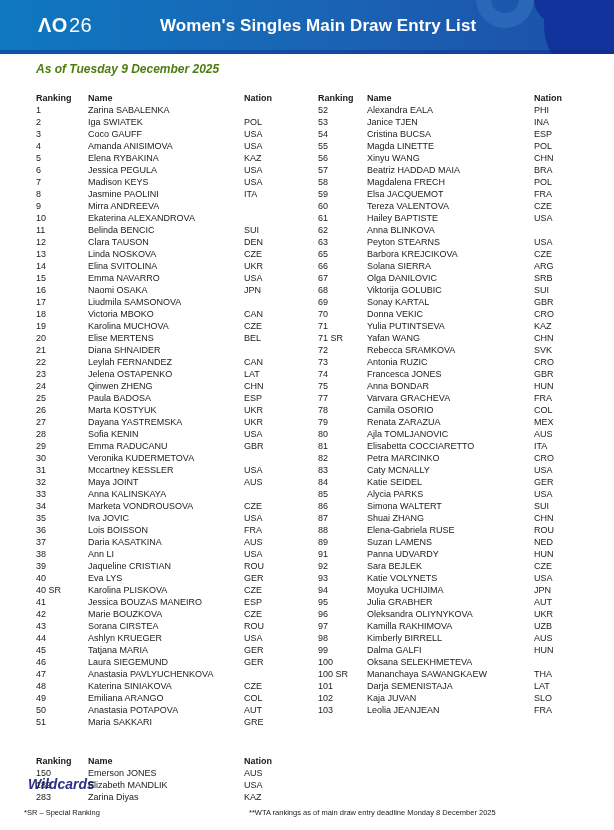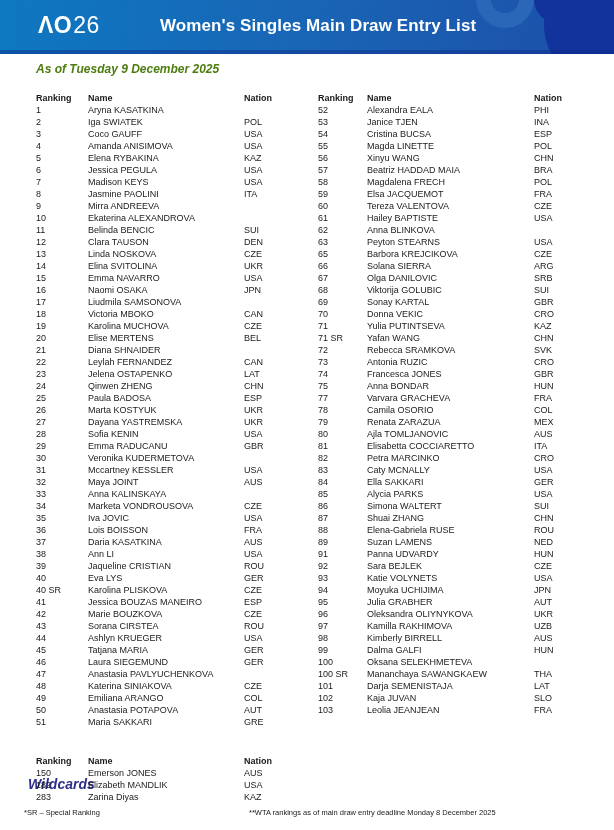"ΛO26" .logo { font-size: 23px -> 20px }
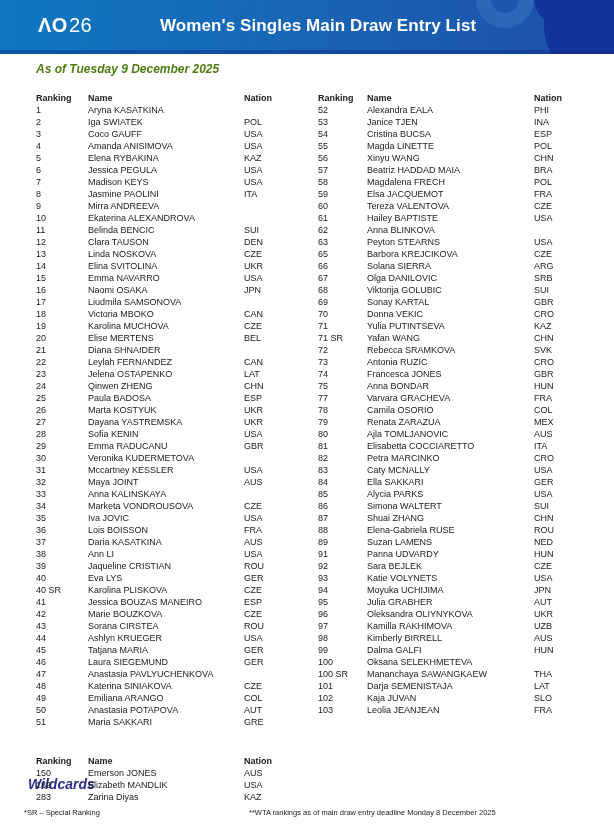"Aryna KASATKINA" span.cell { text: Aryna KASATKINA -> Zarina SABALENKA }
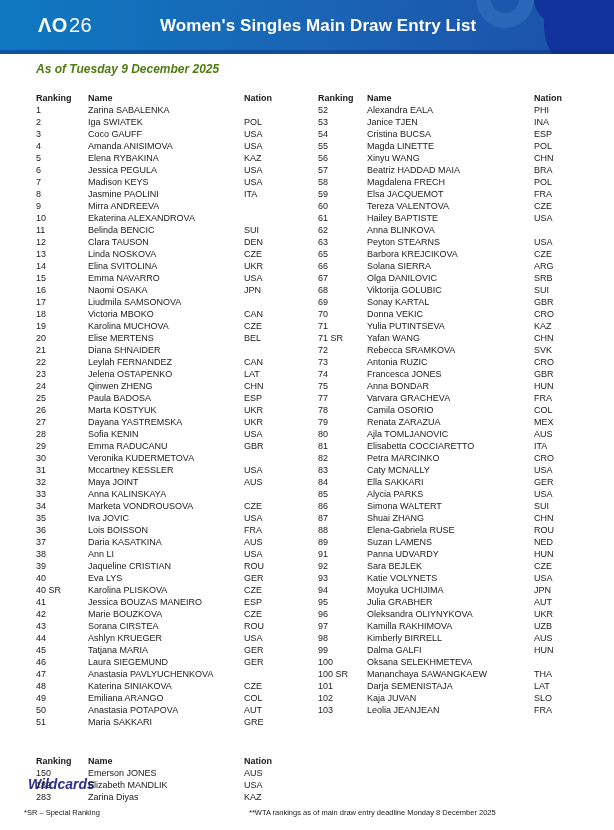"Ella SAKKARI" span.cell { text: Ella SAKKARI -> Katie SEIDEL }
